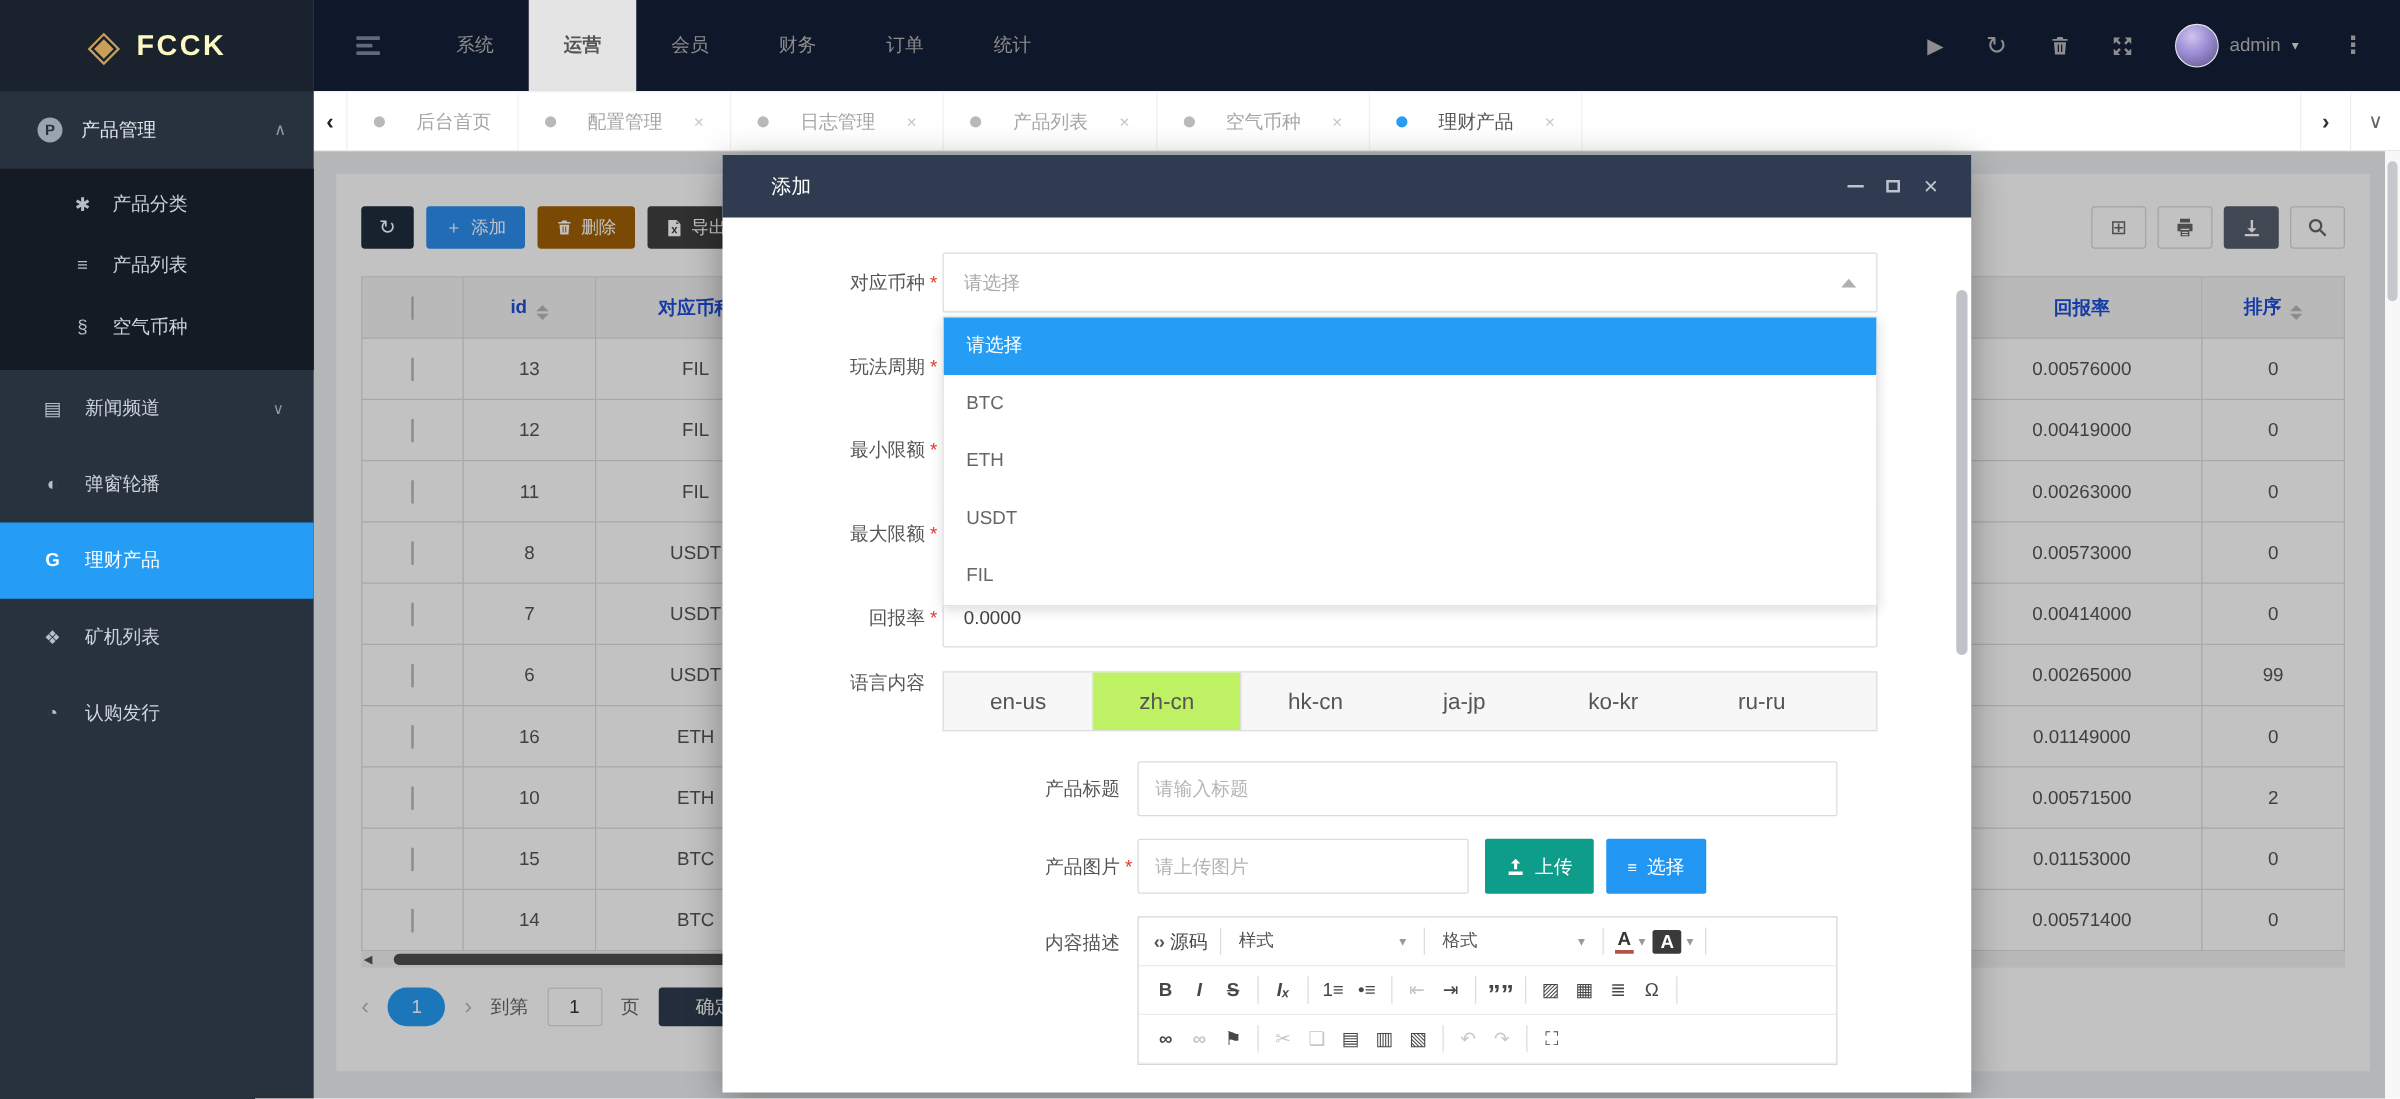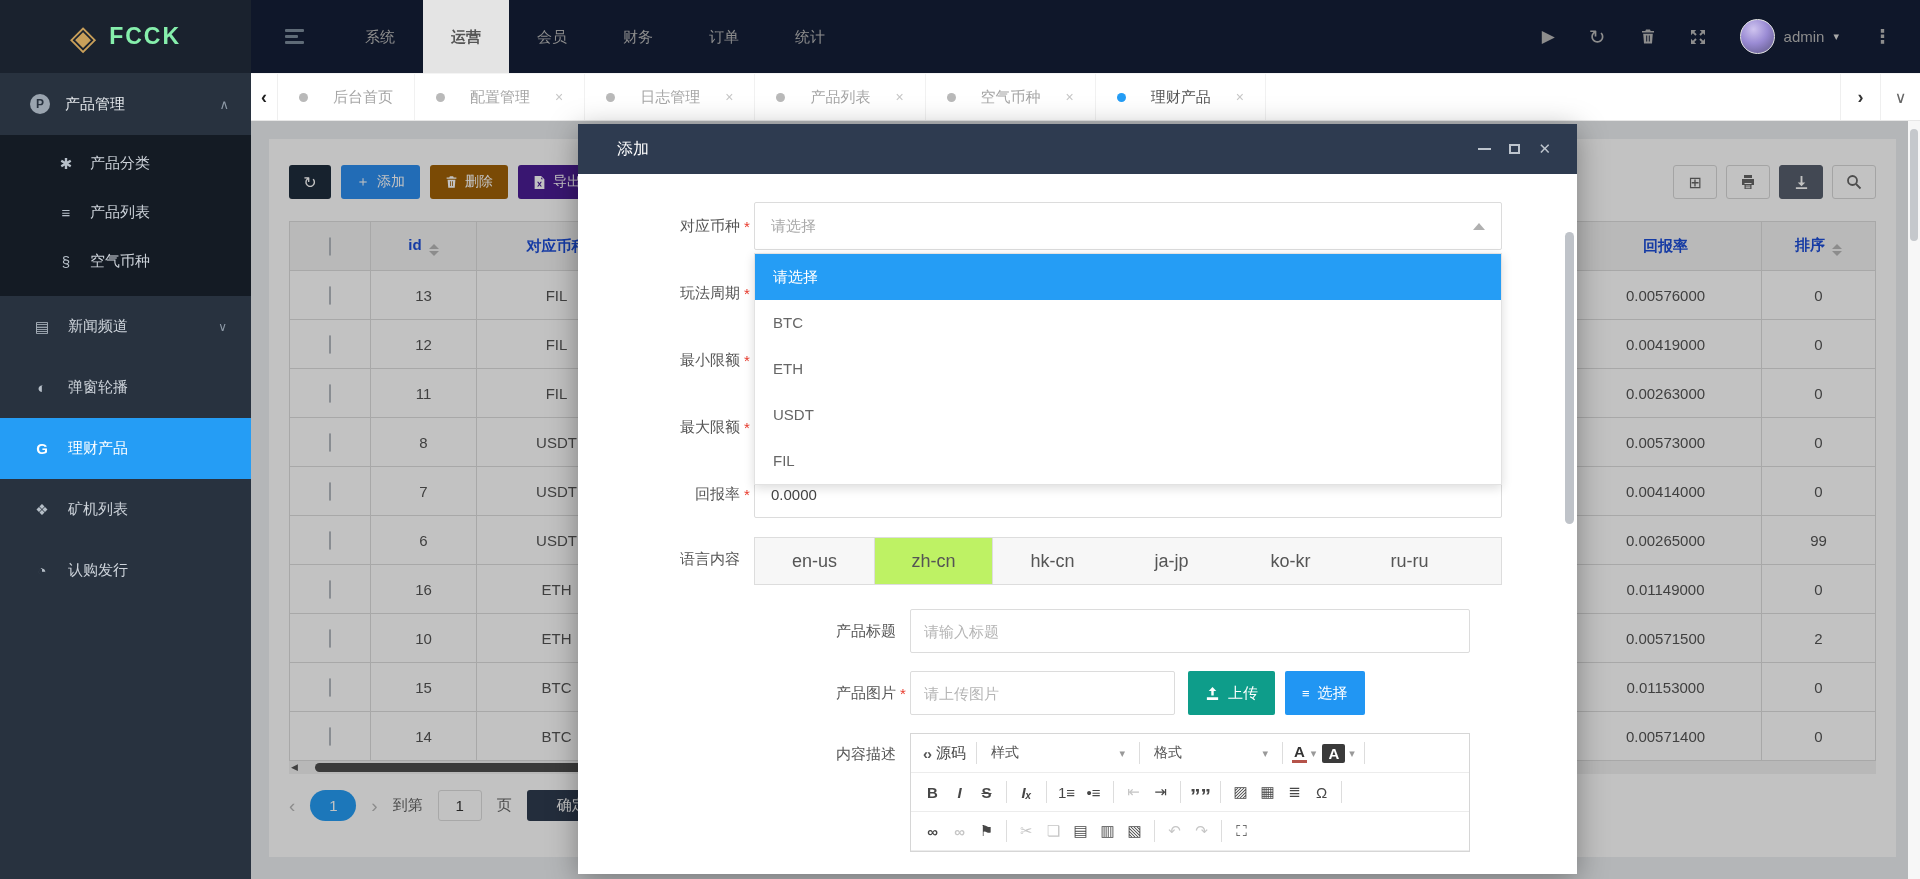"FCCK" .logo-text { color: #86efac -> #fef9c3 }
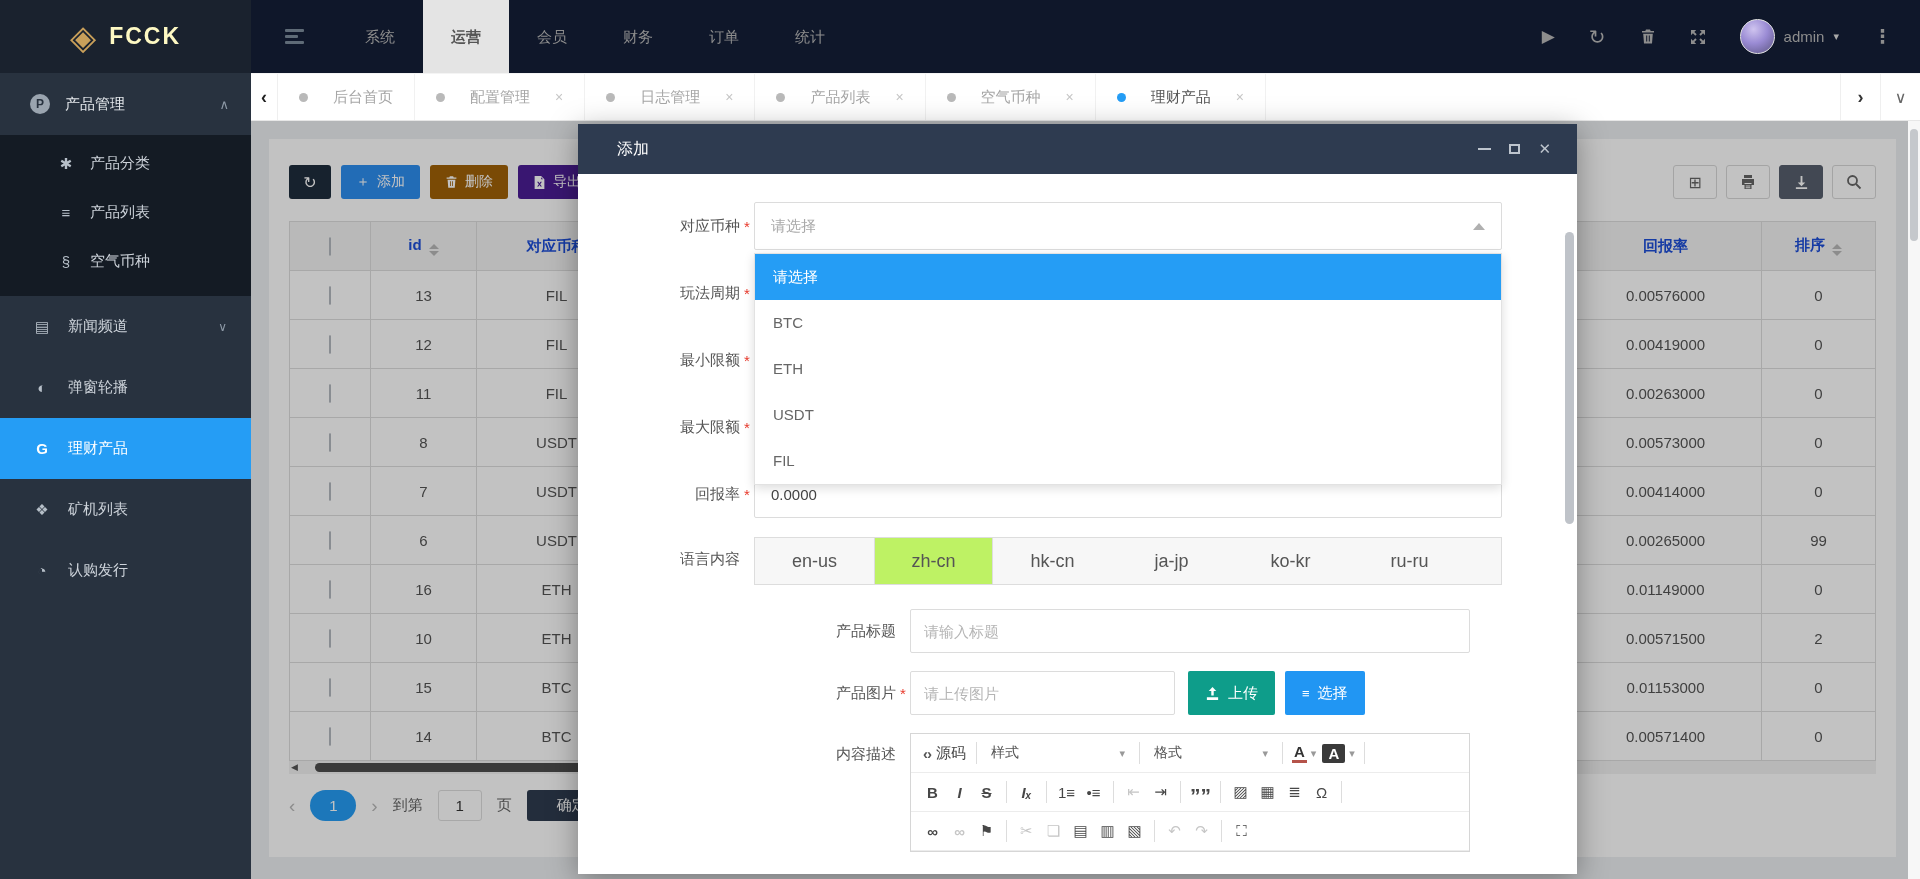"导出" .btn-exp { background: #4c1d95 -> #404040 }
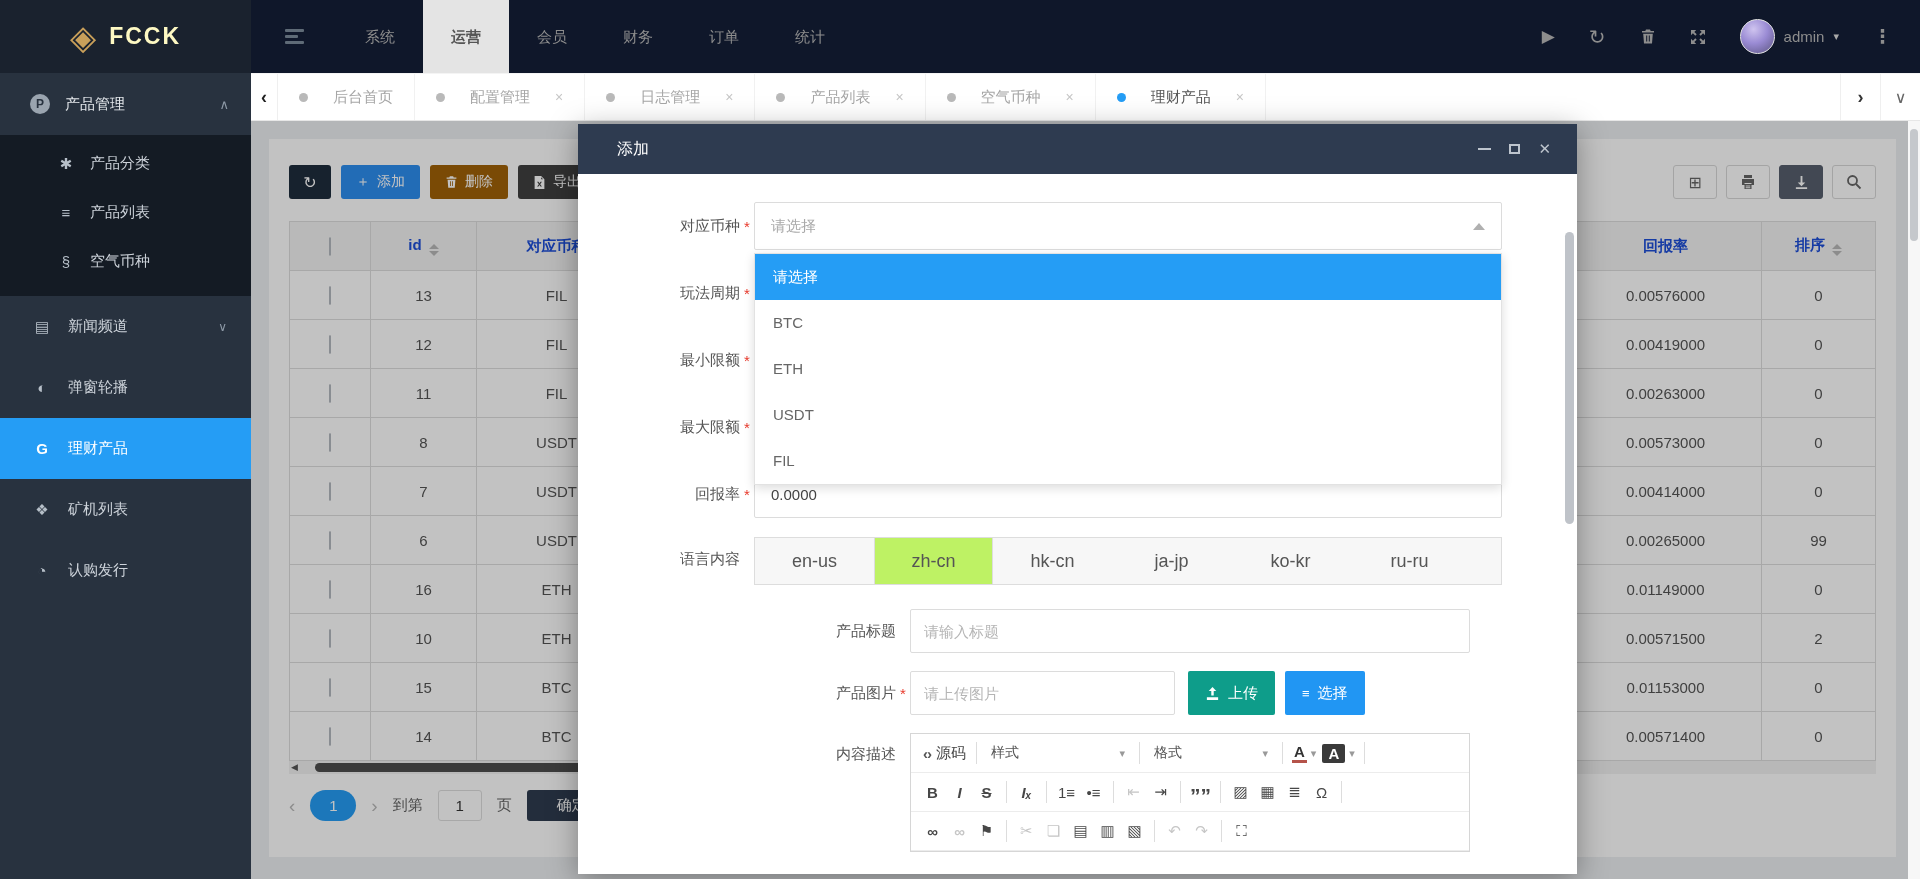"语言内容" span.flabel { margin-top: 13px -> none }
